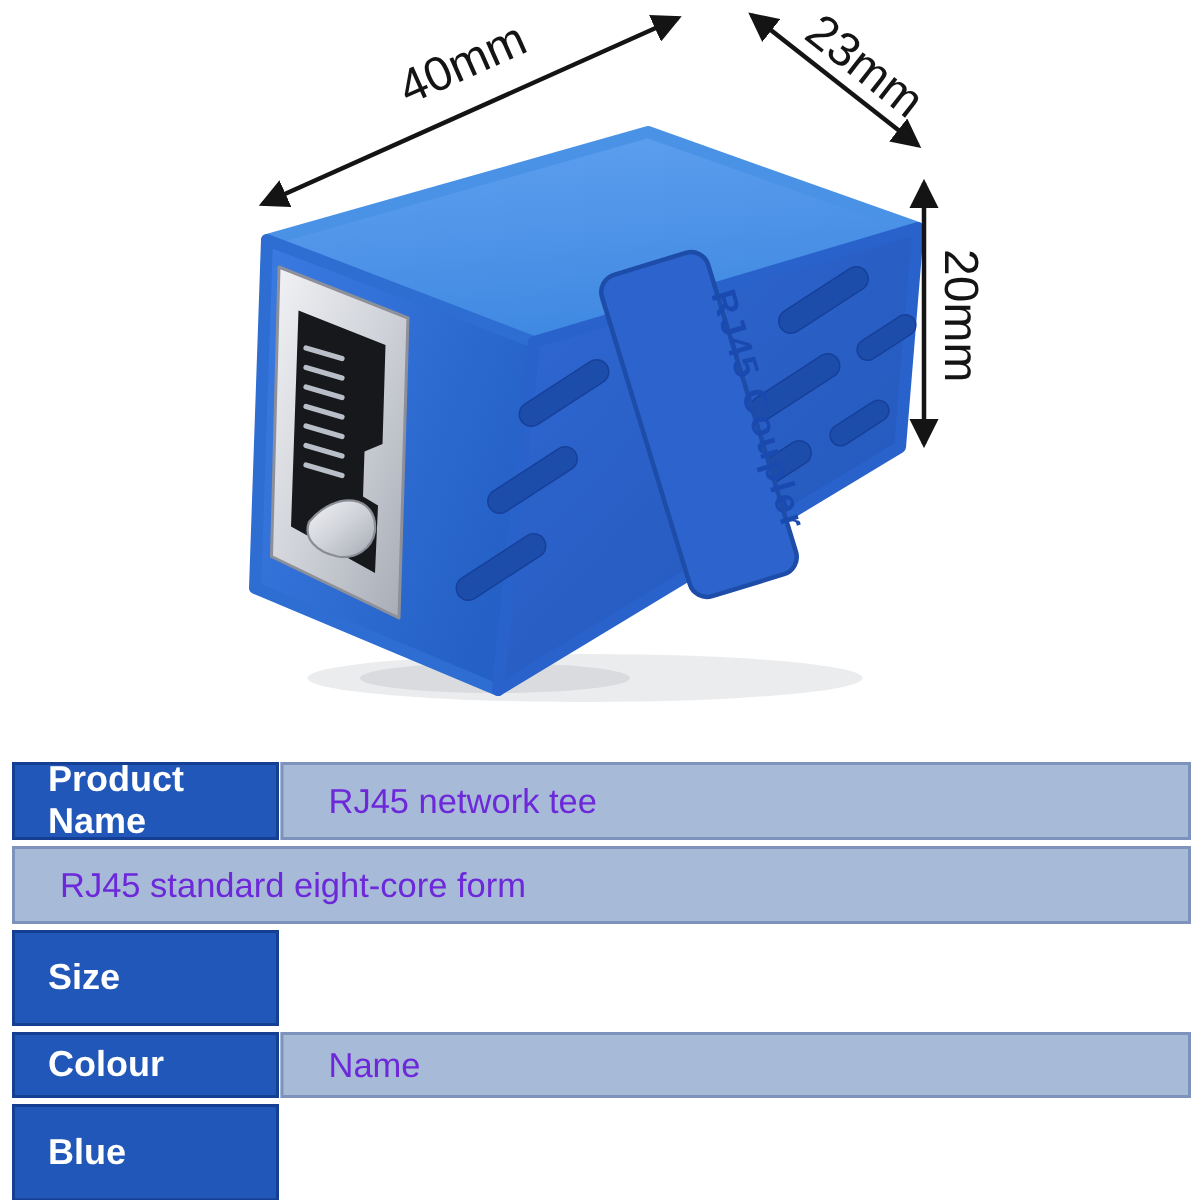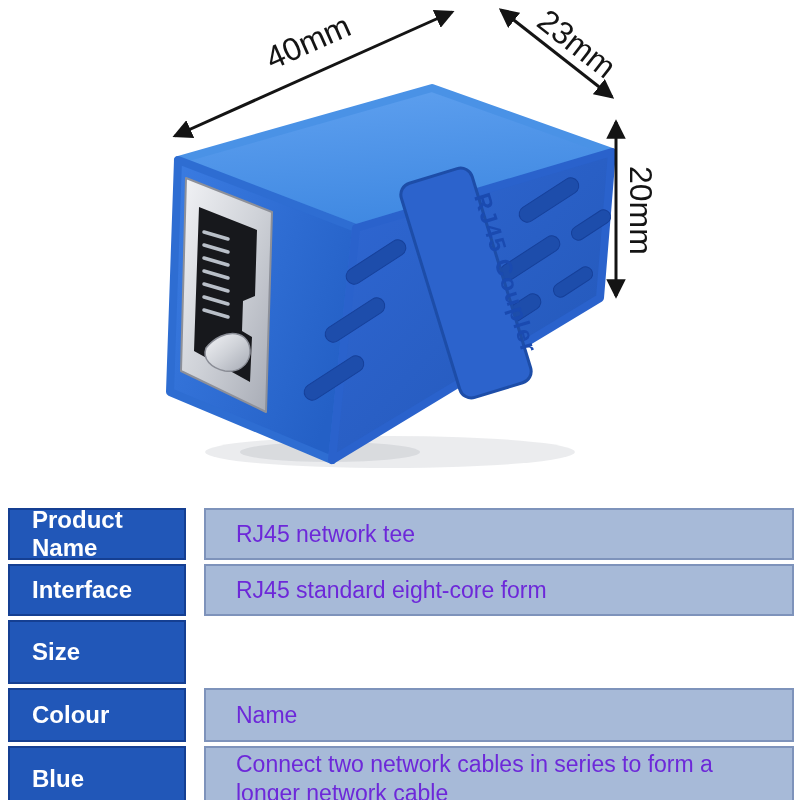"Product Name" .spec-row { gap: 18px -> 1px }
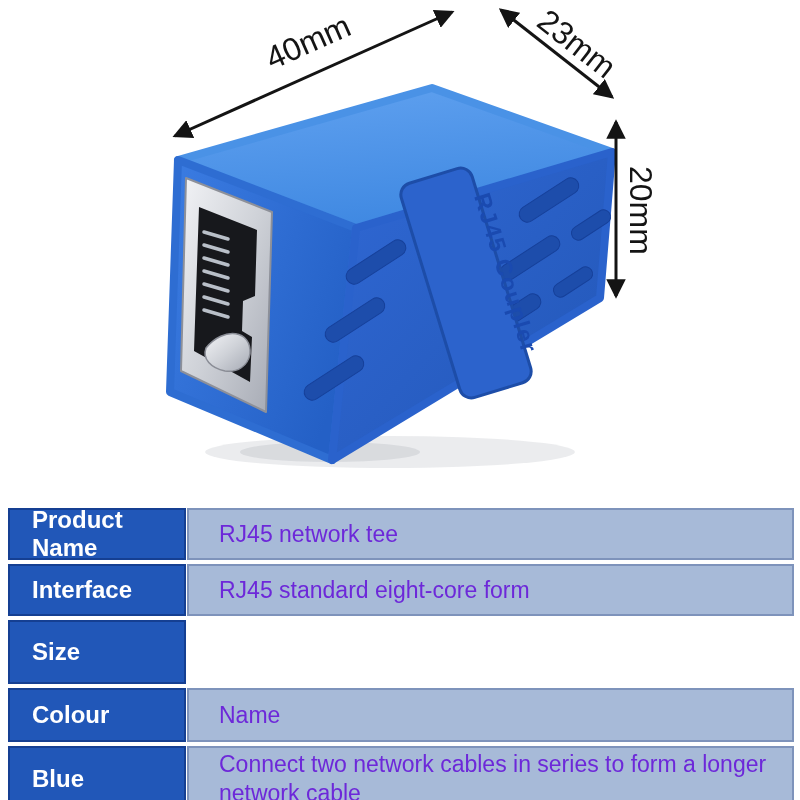"Interface" div.spec-label { html: <div>Interface</div> -> none }
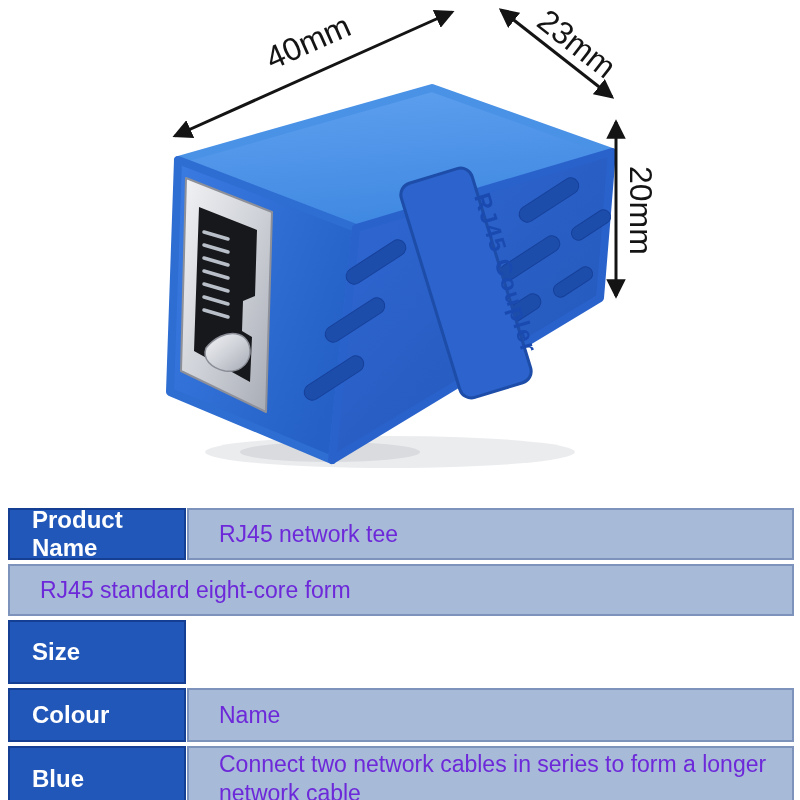"Colour" .h54 { height: 54px -> 44px }
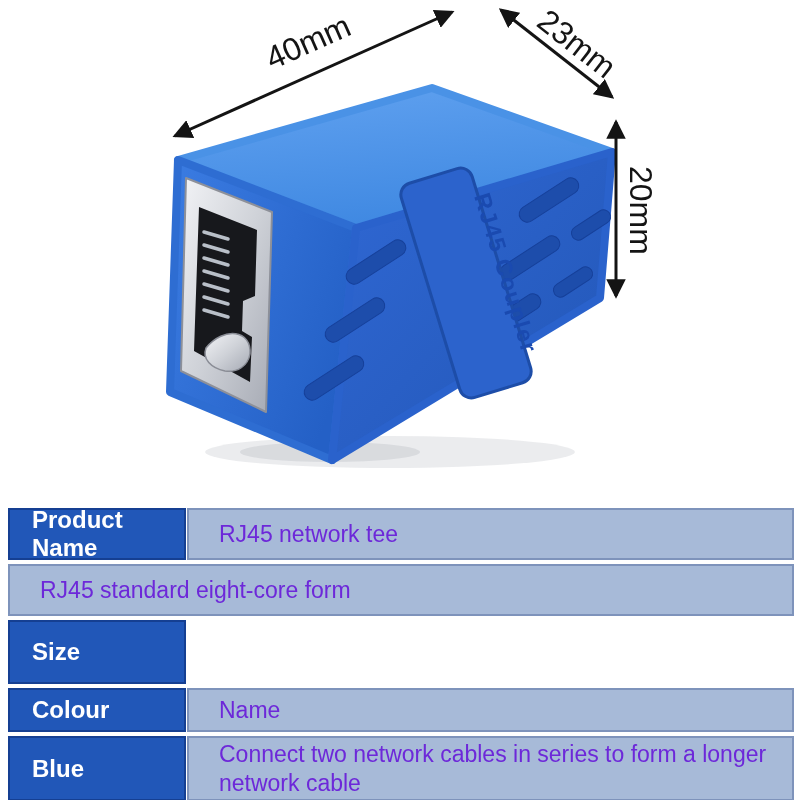"Connect two network cables in" div.spec-value { html: <div>Connect two network cables in series to form a longer network cable</div> -> none }
